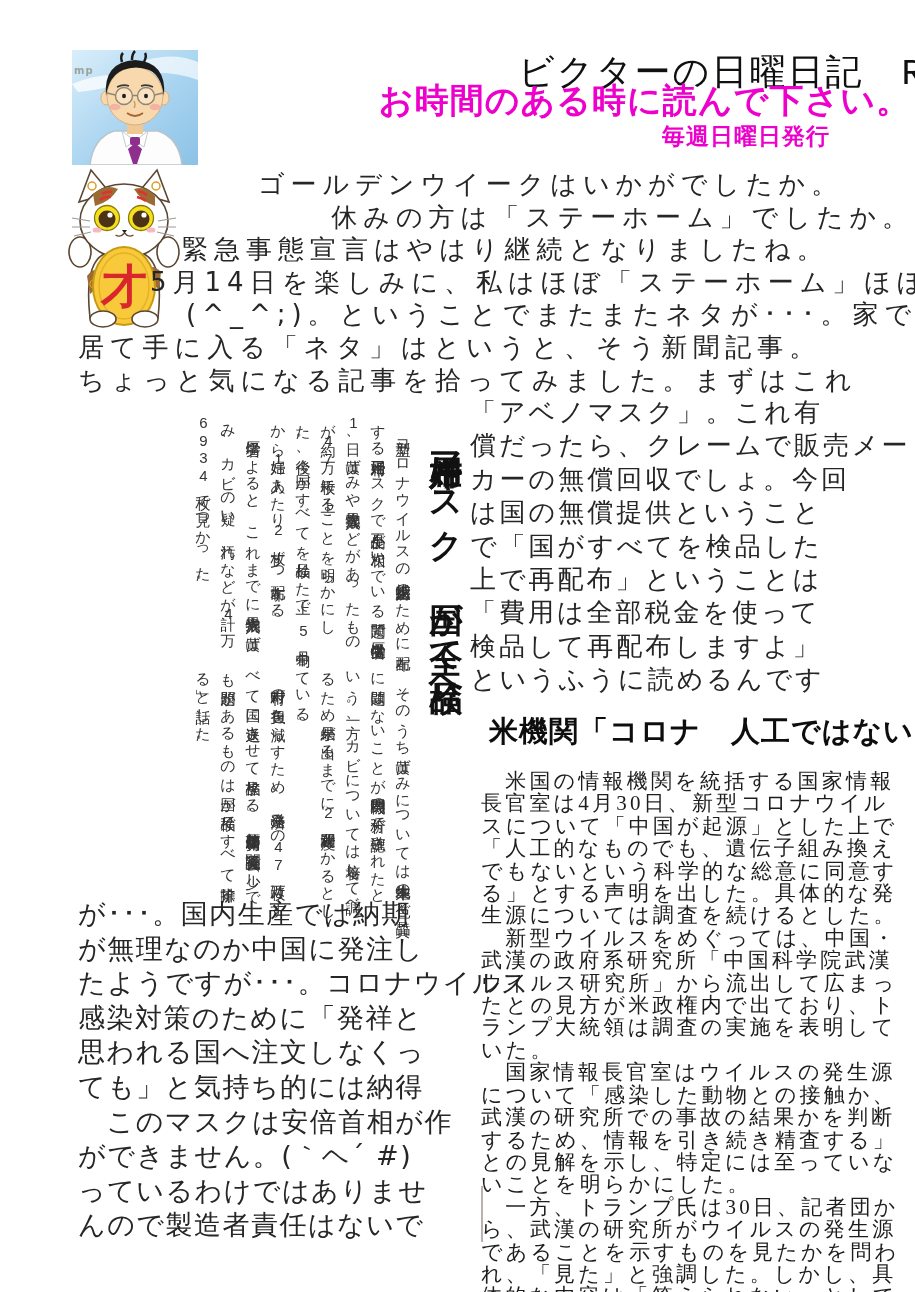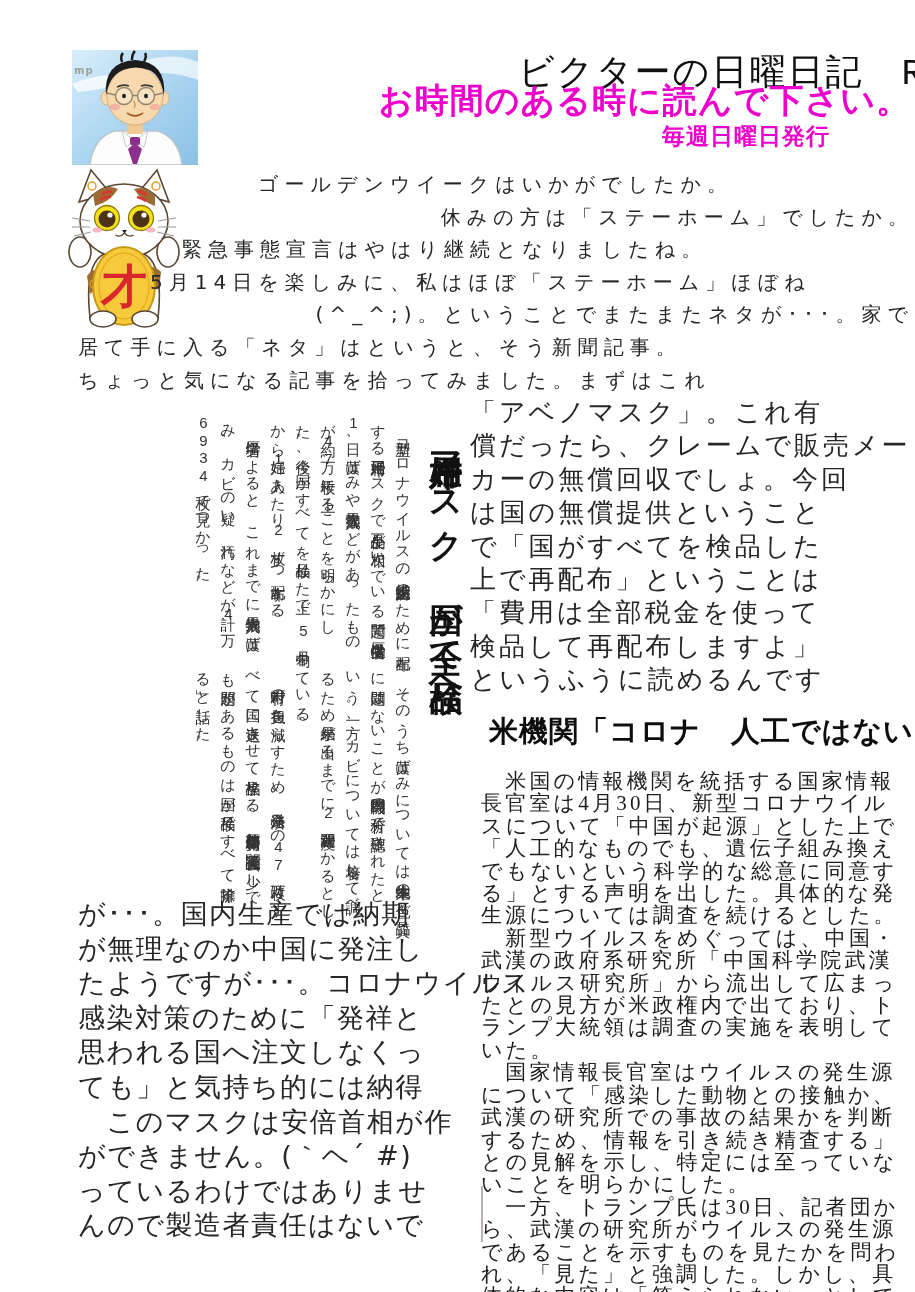"ゴールデンウイークはいかがでしたか。" .intro .ln { font-size: 20px -> 26px }
